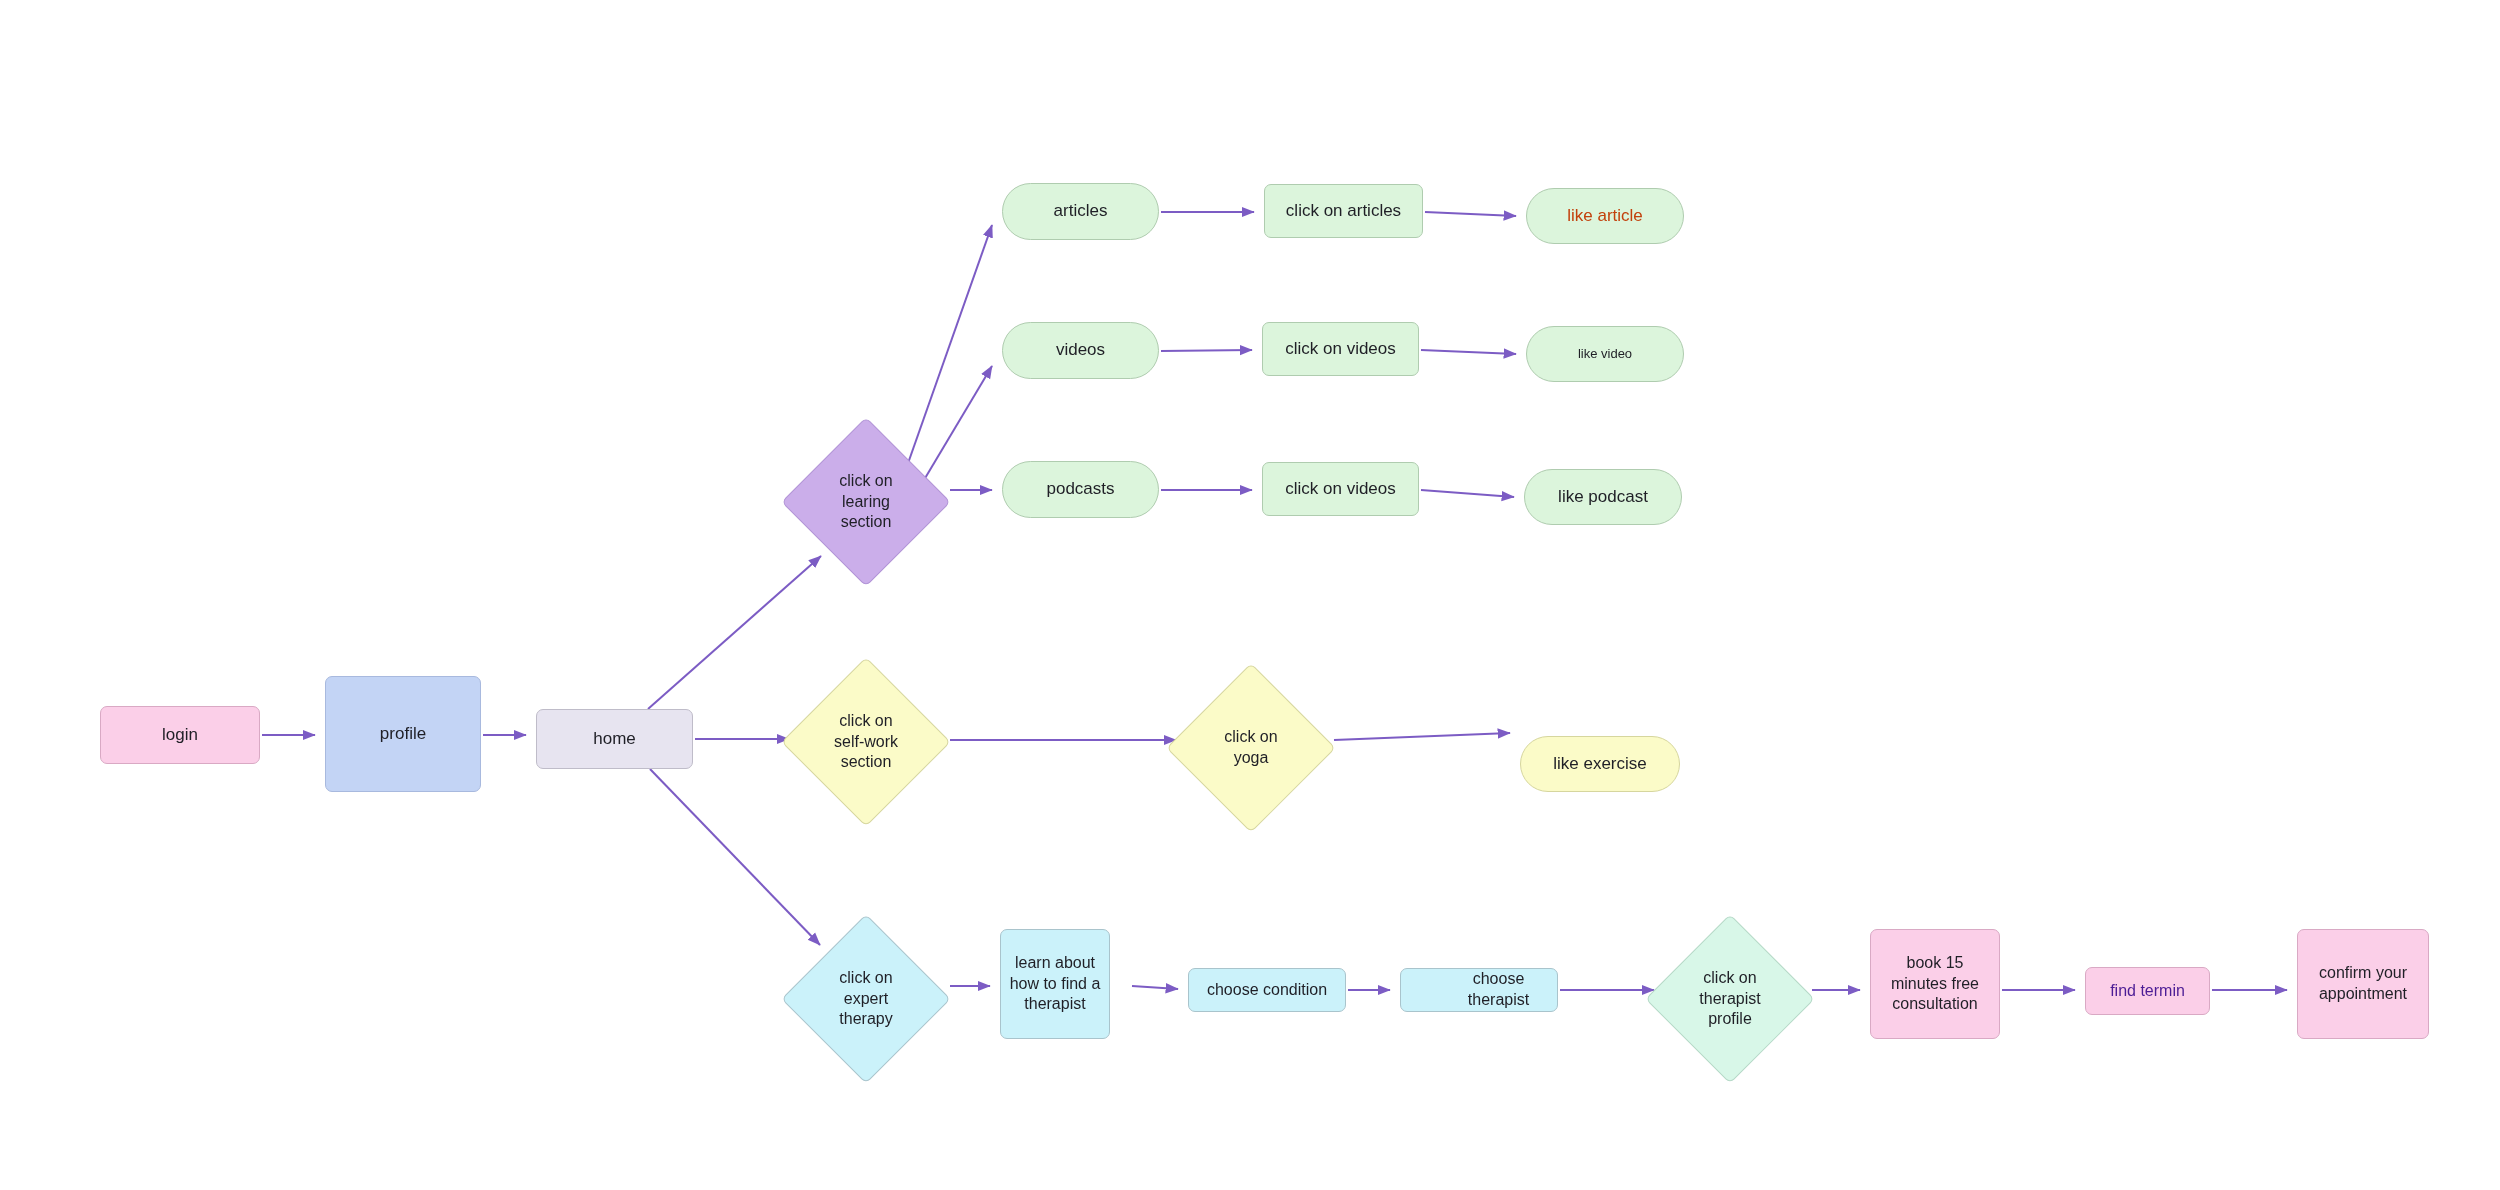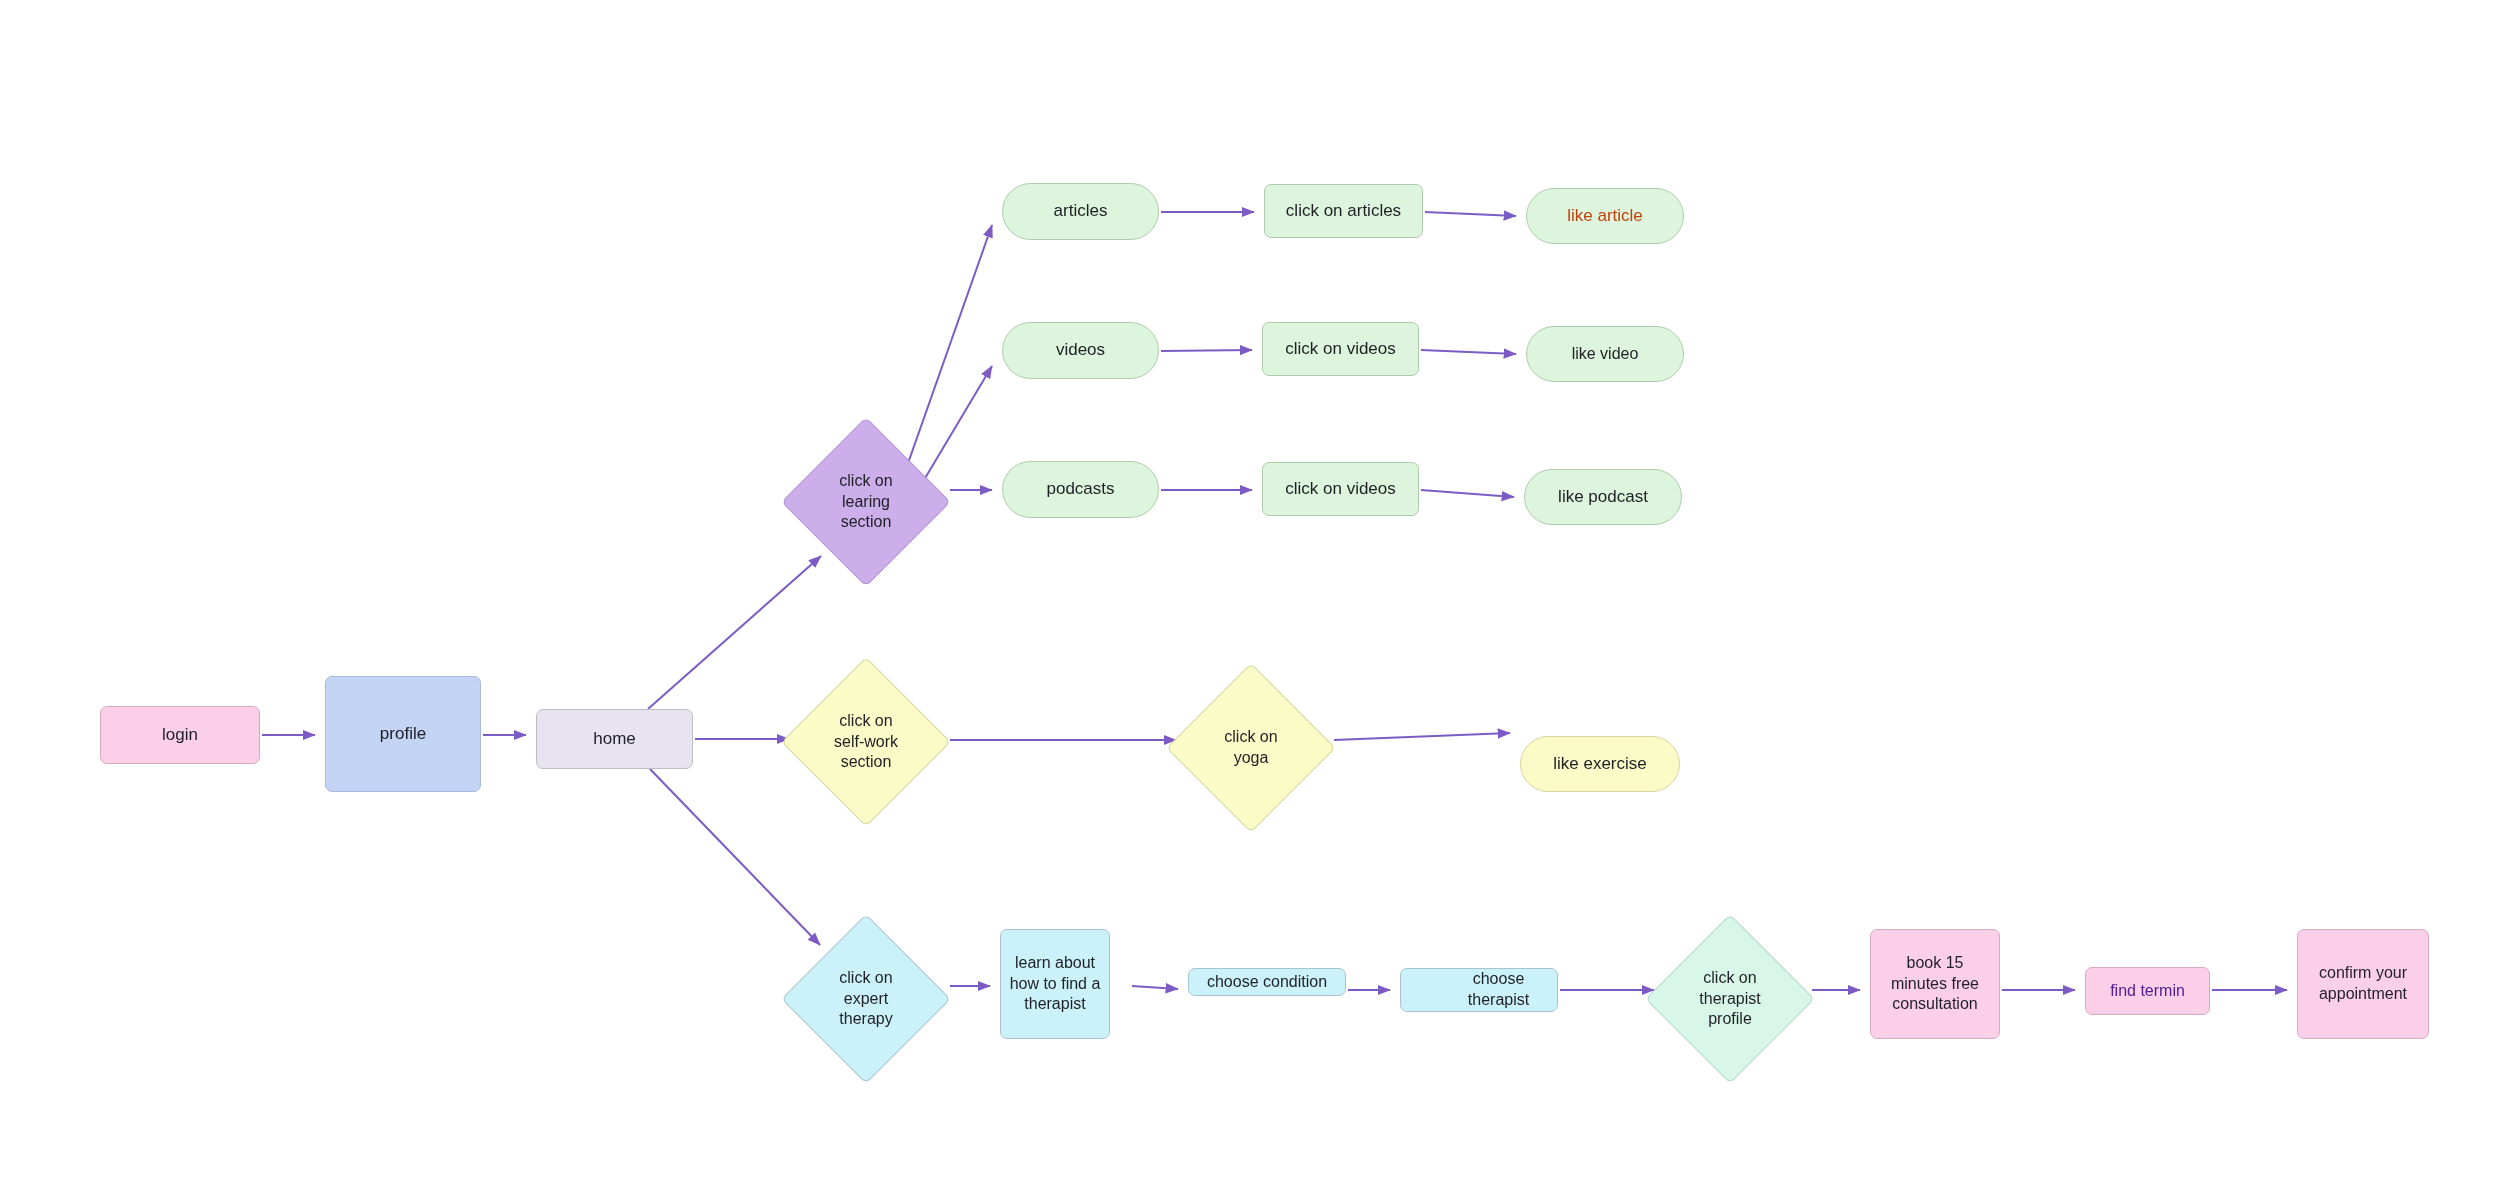"like video" div.node { font-size: 16px -> 13px }
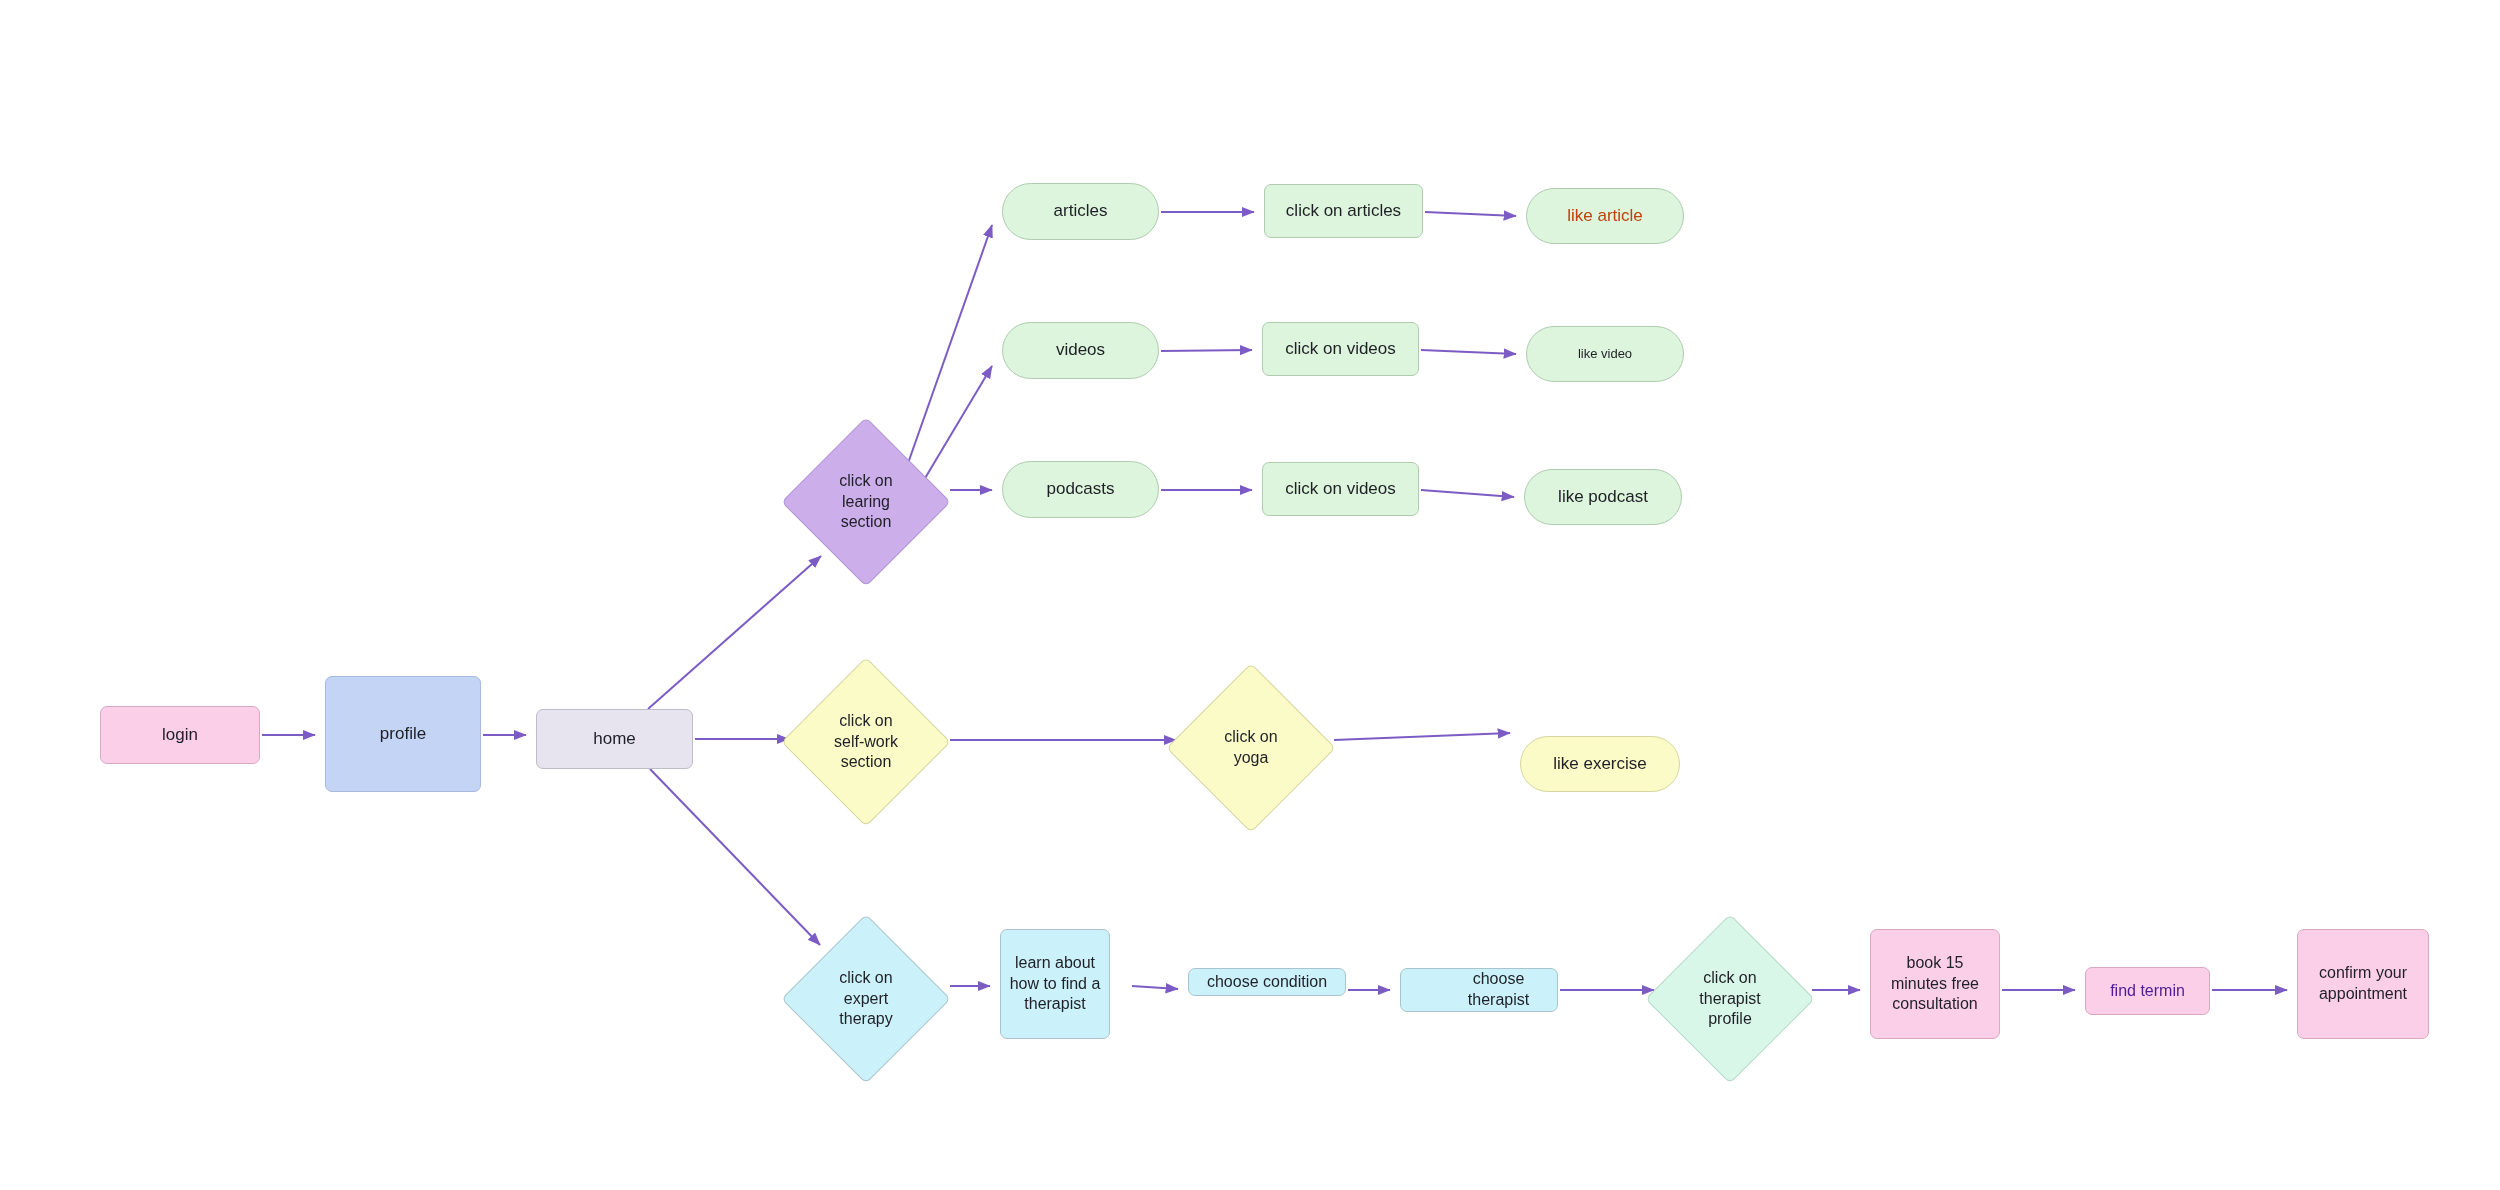"choose condition" div.node { height: 28px -> 44px }
